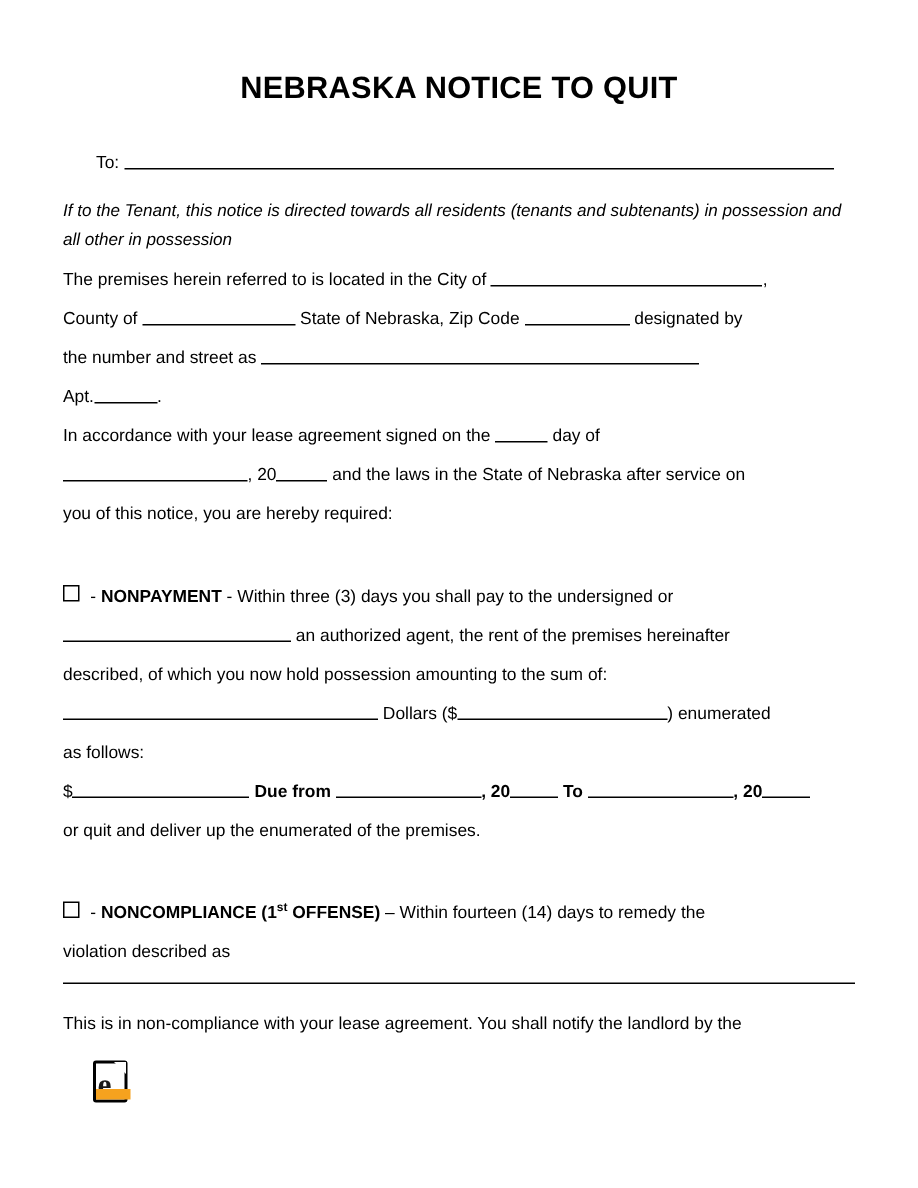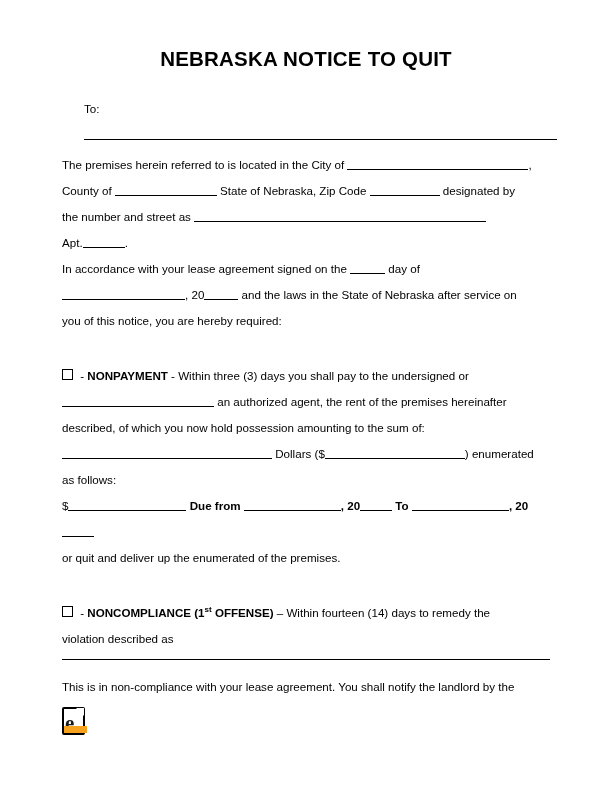"NEBRASKA NOTICE TO QUIT" .page { padding: 0 62px -> 0 42px }
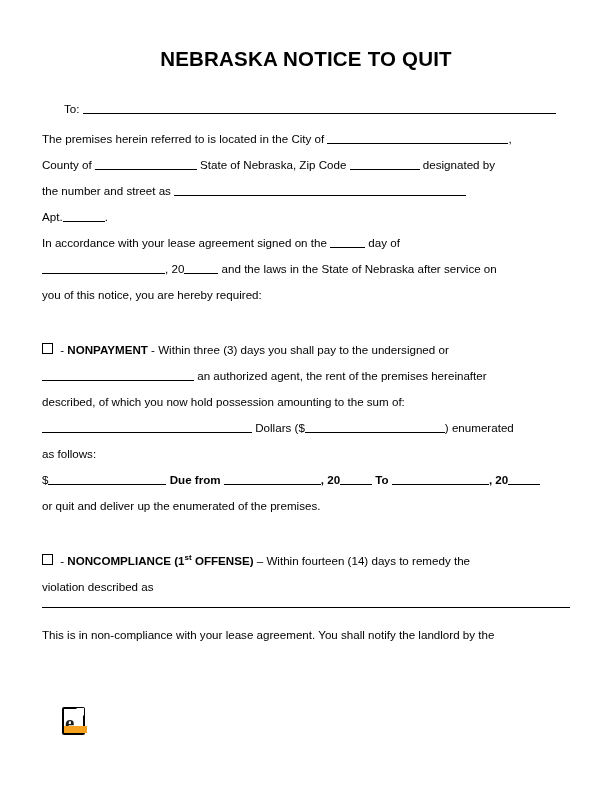"If to the Tenant, this" div.italic-note { html: none -> <div>If to the Tenant, this notice is directed towards all residents (tenants and subtenants) in possession and all other in possession</div> }
